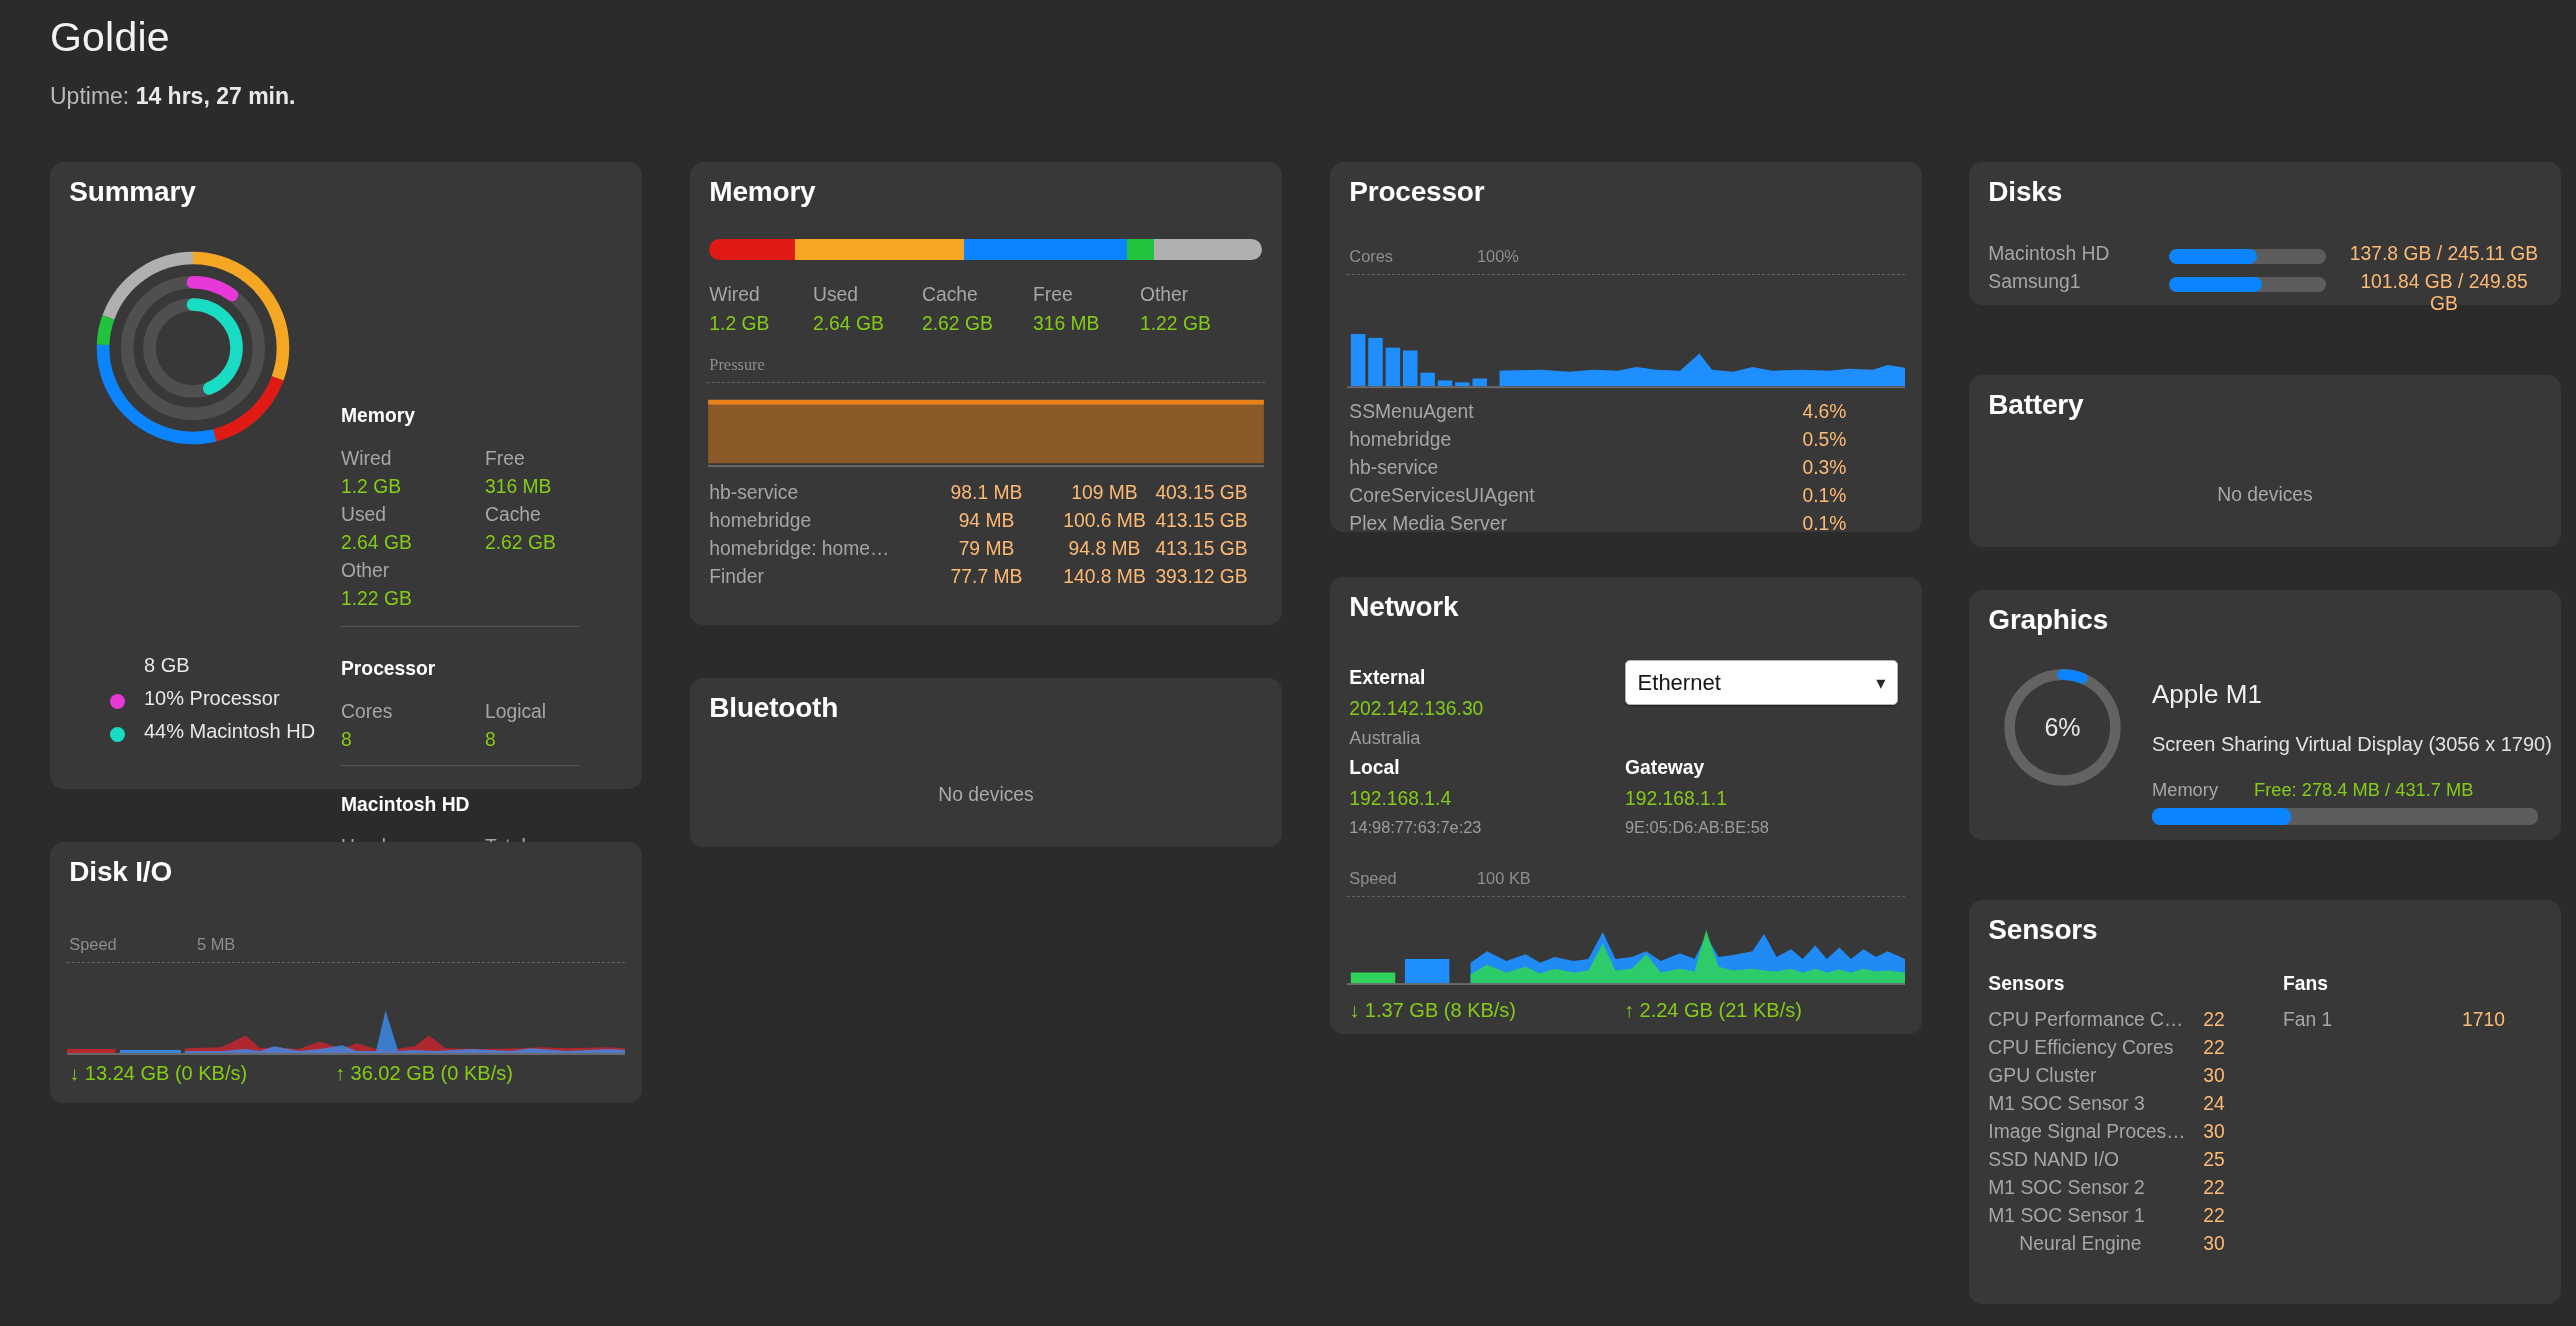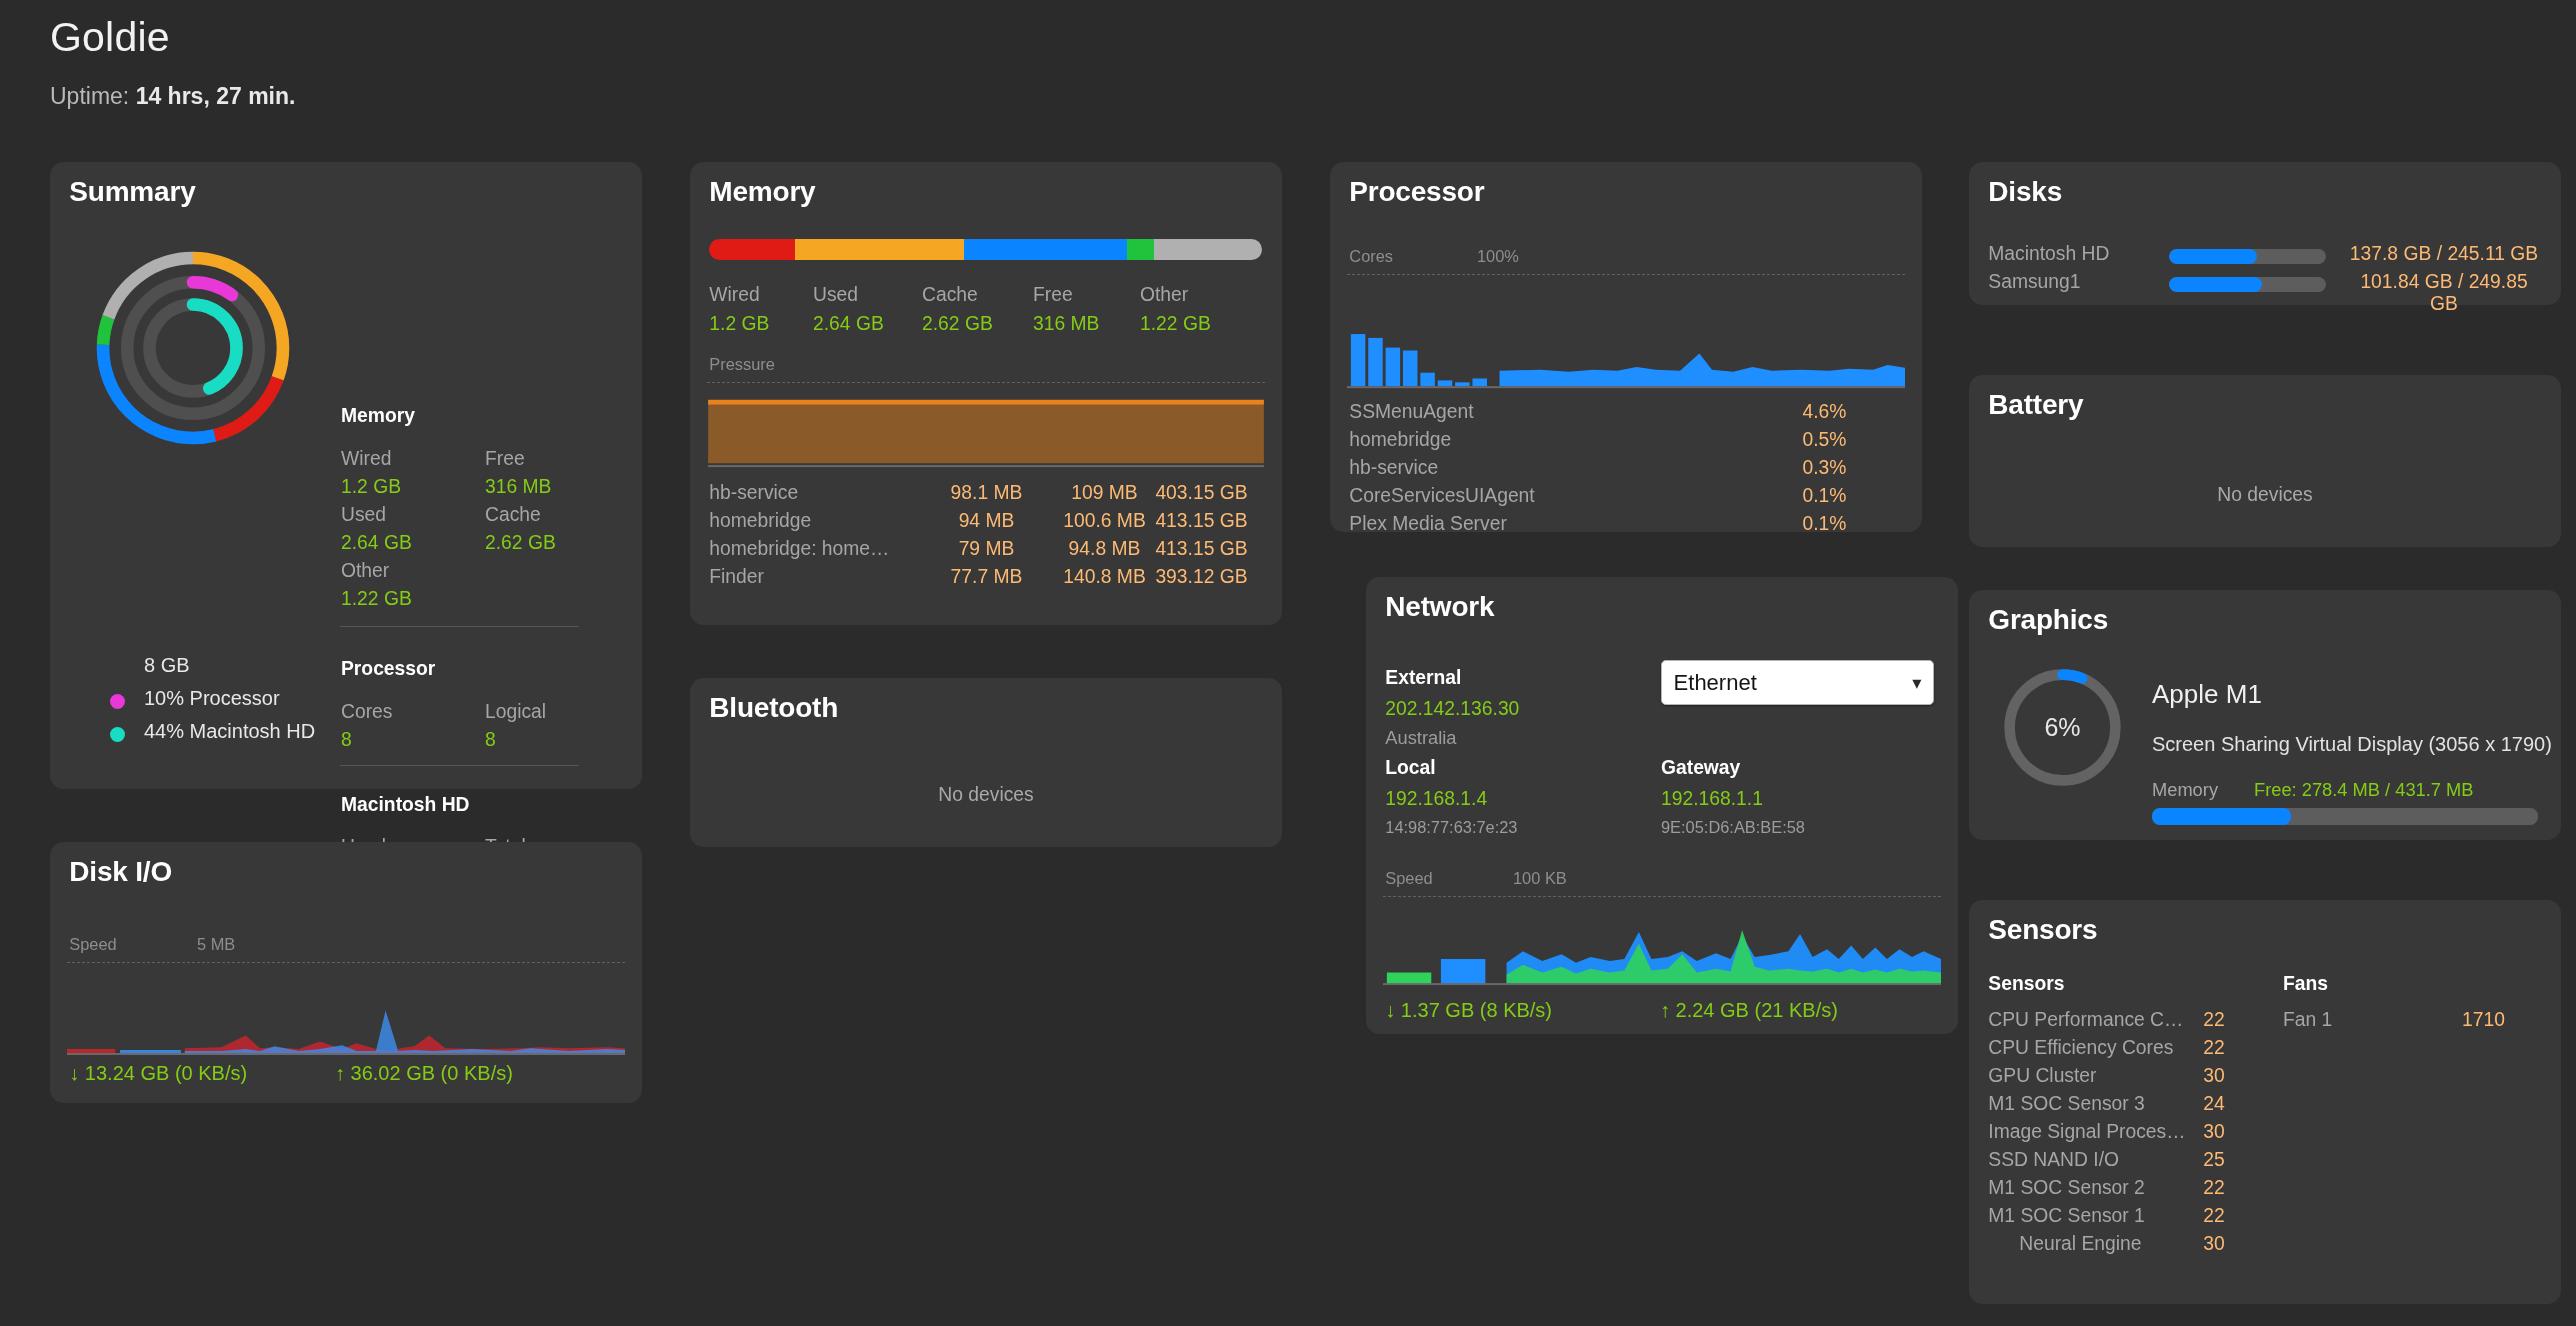"Pressure" div.graph-cap { font-family: none -> Liberation Serif, serif }
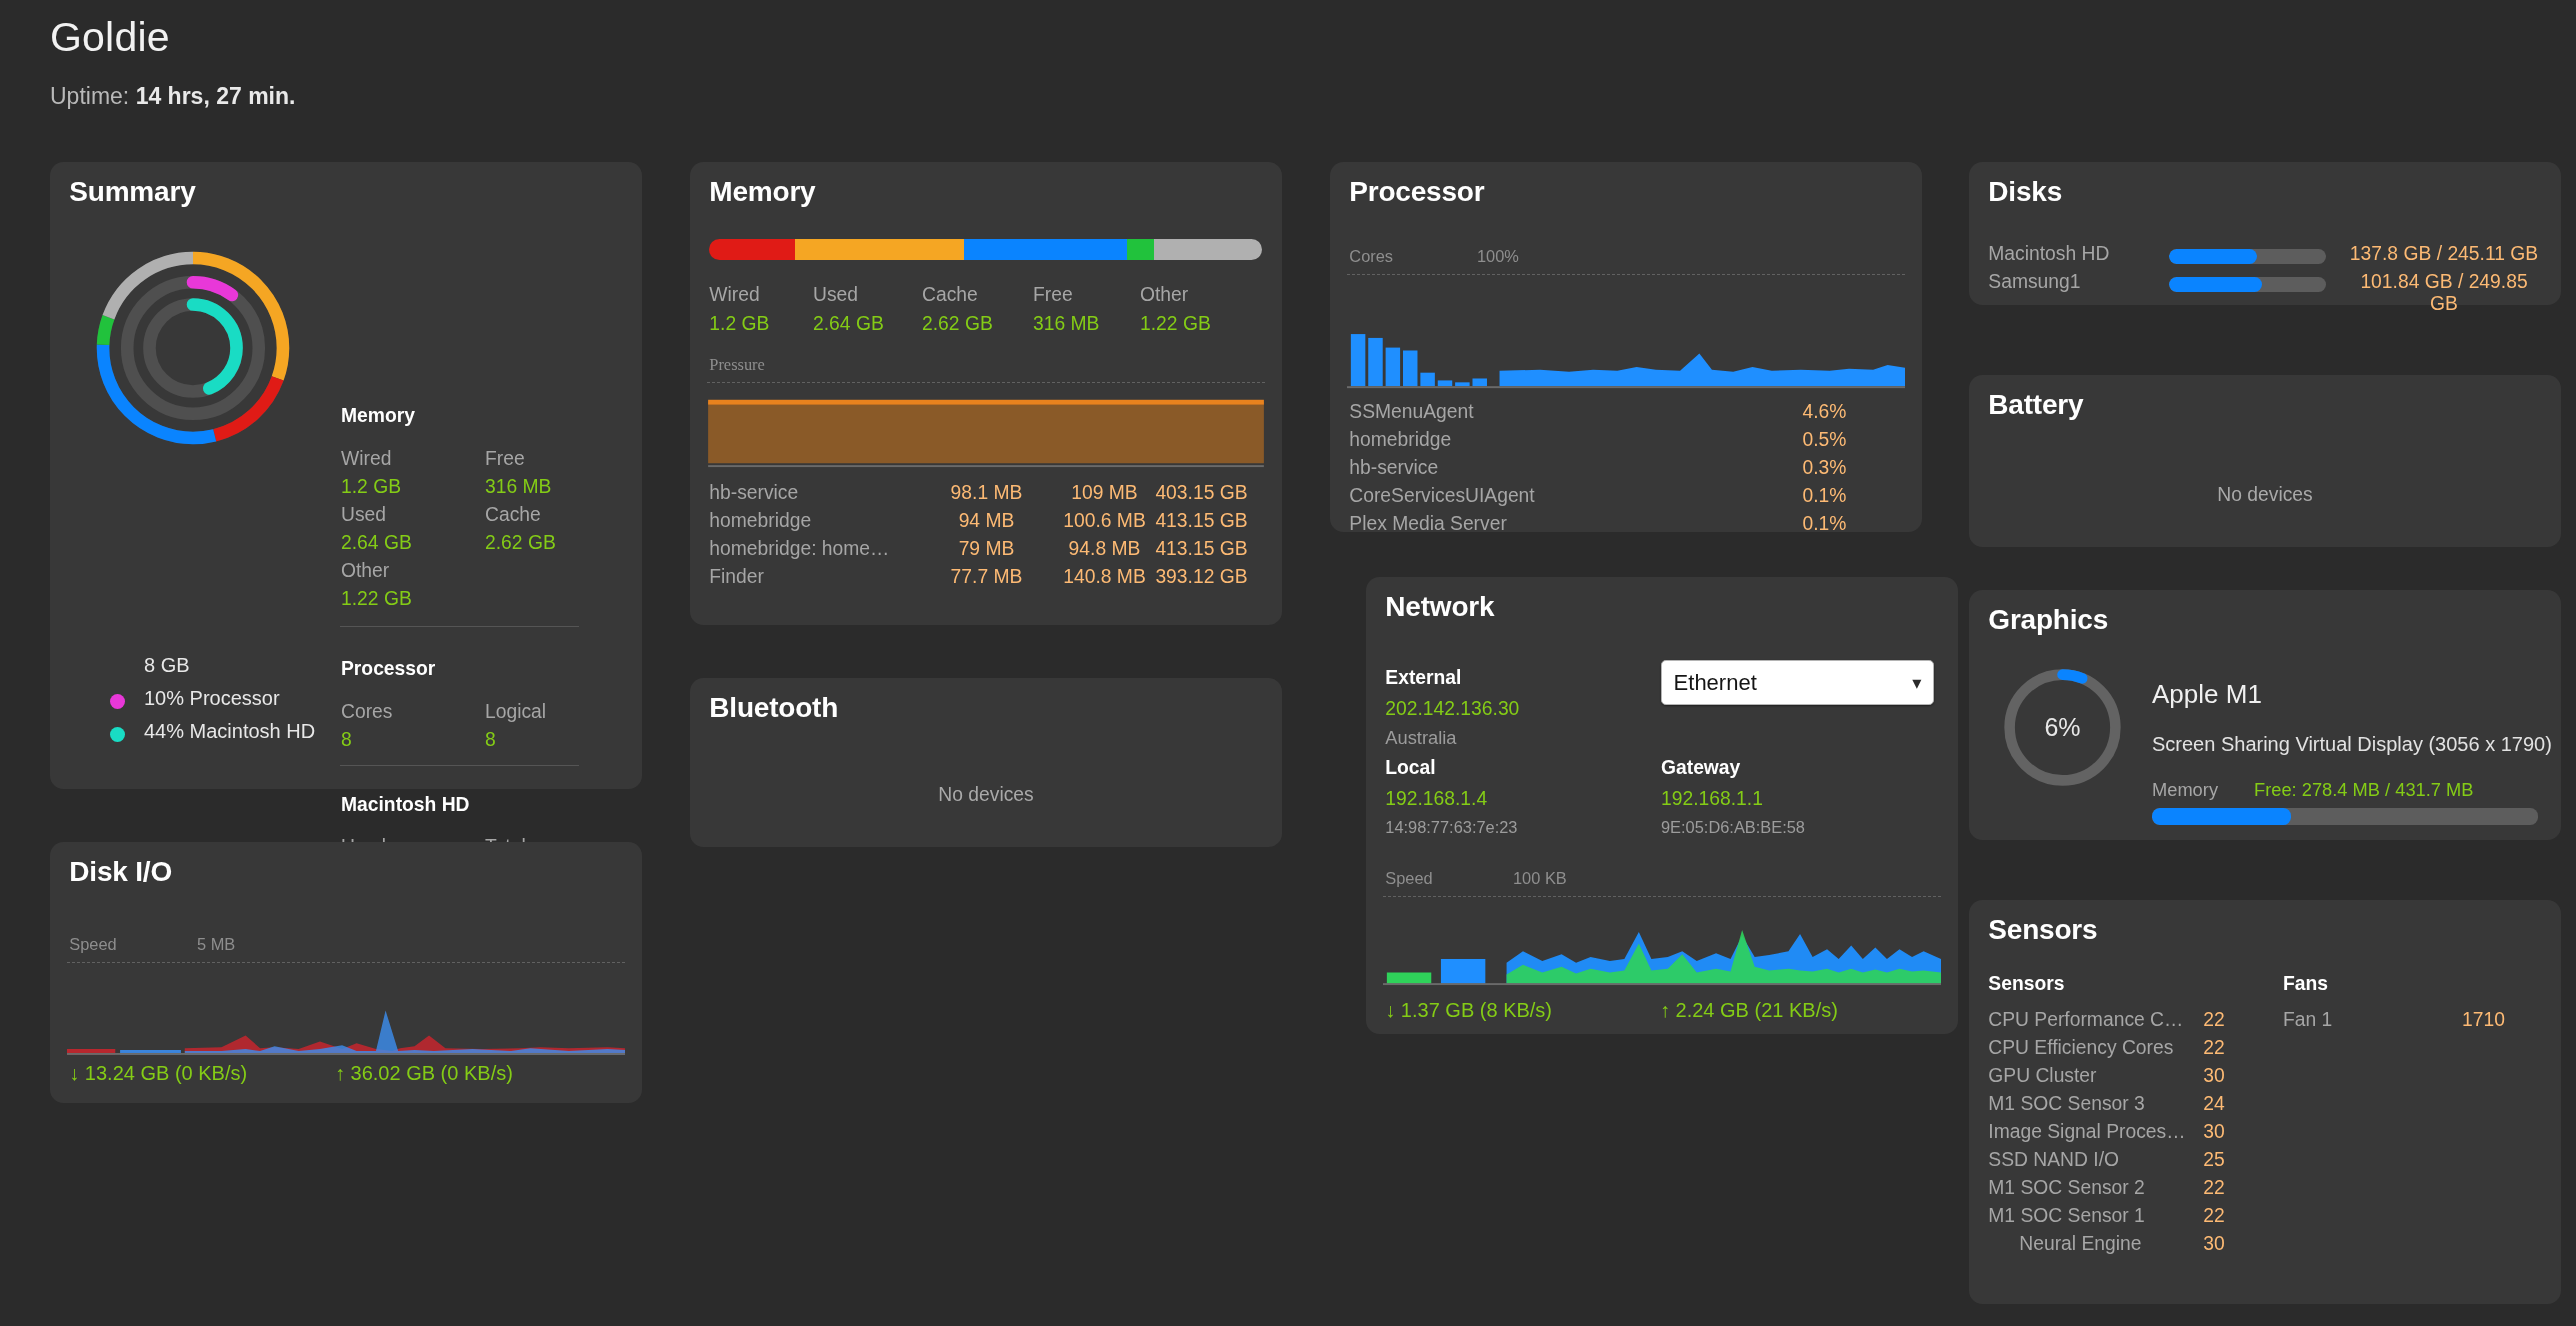"Network" div.card { left: 1366px -> 1330px }
